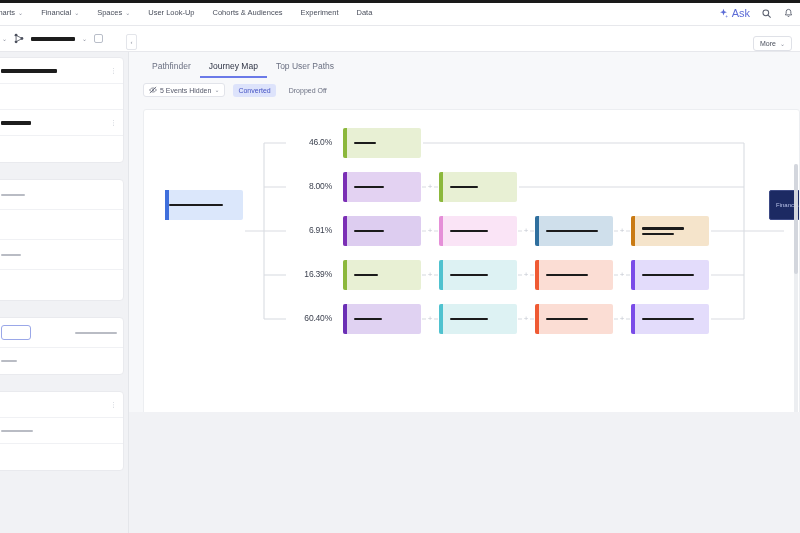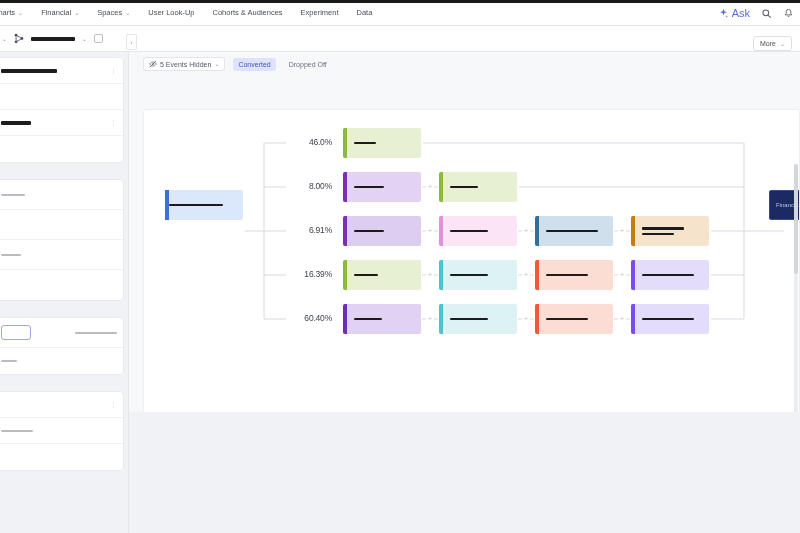"Pathfinder" div.tabs { html: none -> <div> <div>Pathfinder</div> <div>Journey Map</div> <div>Top User Paths</div> </div> }
